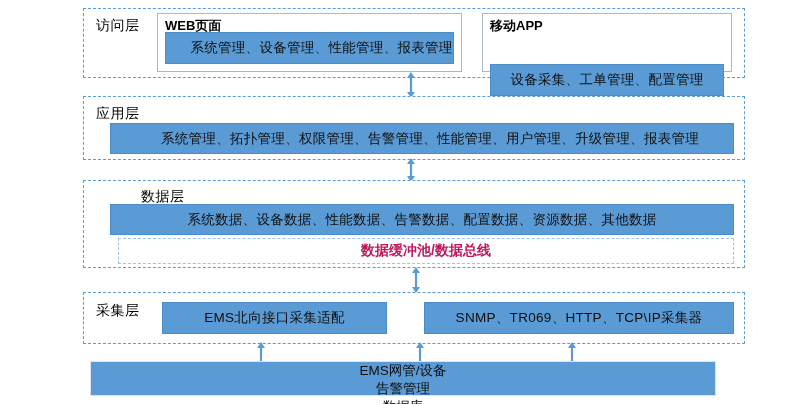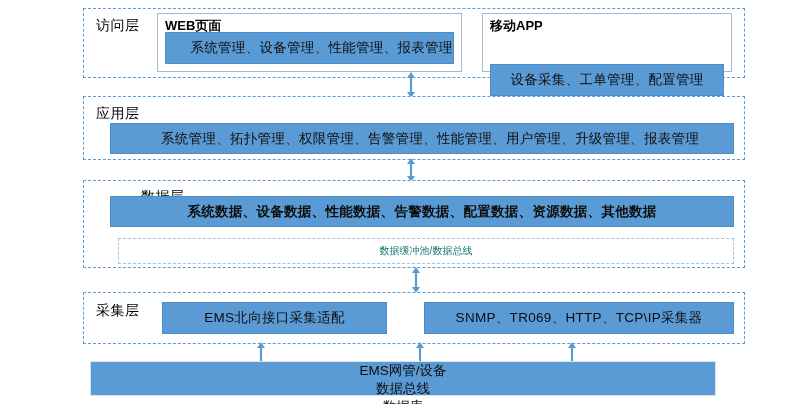"系统数据、设备数据、性能数据、告警数据、配置数据、资源数据、其他数据" div.bluebar { font-weight: bold -> none; top: 196px -> 204px }
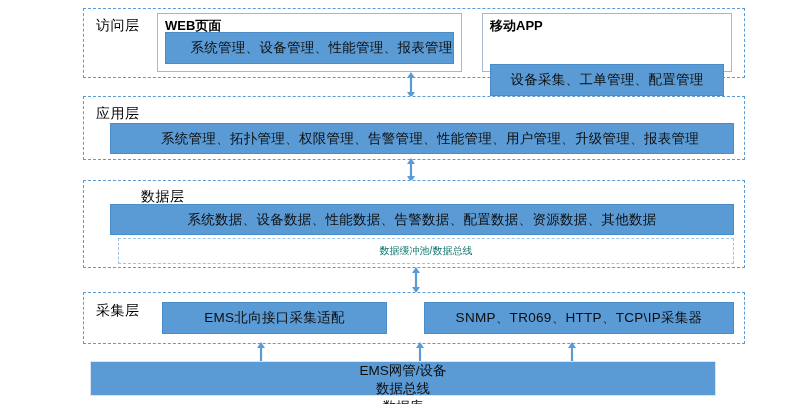"数据缓冲池/数据总线" .dashbox { color: #0f766e -> #be185d; font-size: 10px -> 14px; font-weight: none -> bold }
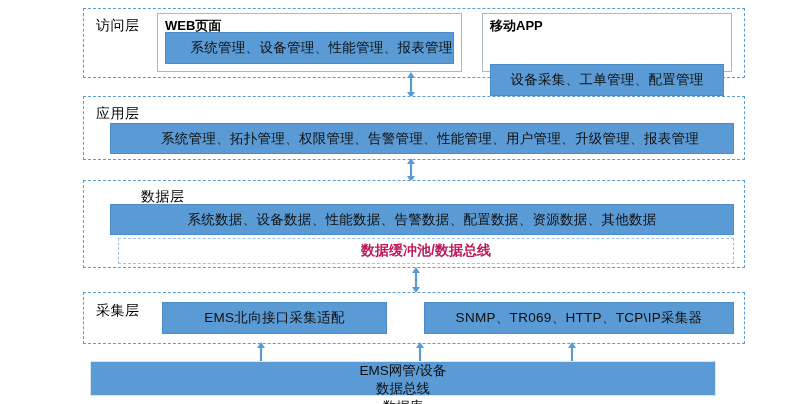"数据总线" div.bottom-cell { text: 数据总线 -> 告警管理 }
